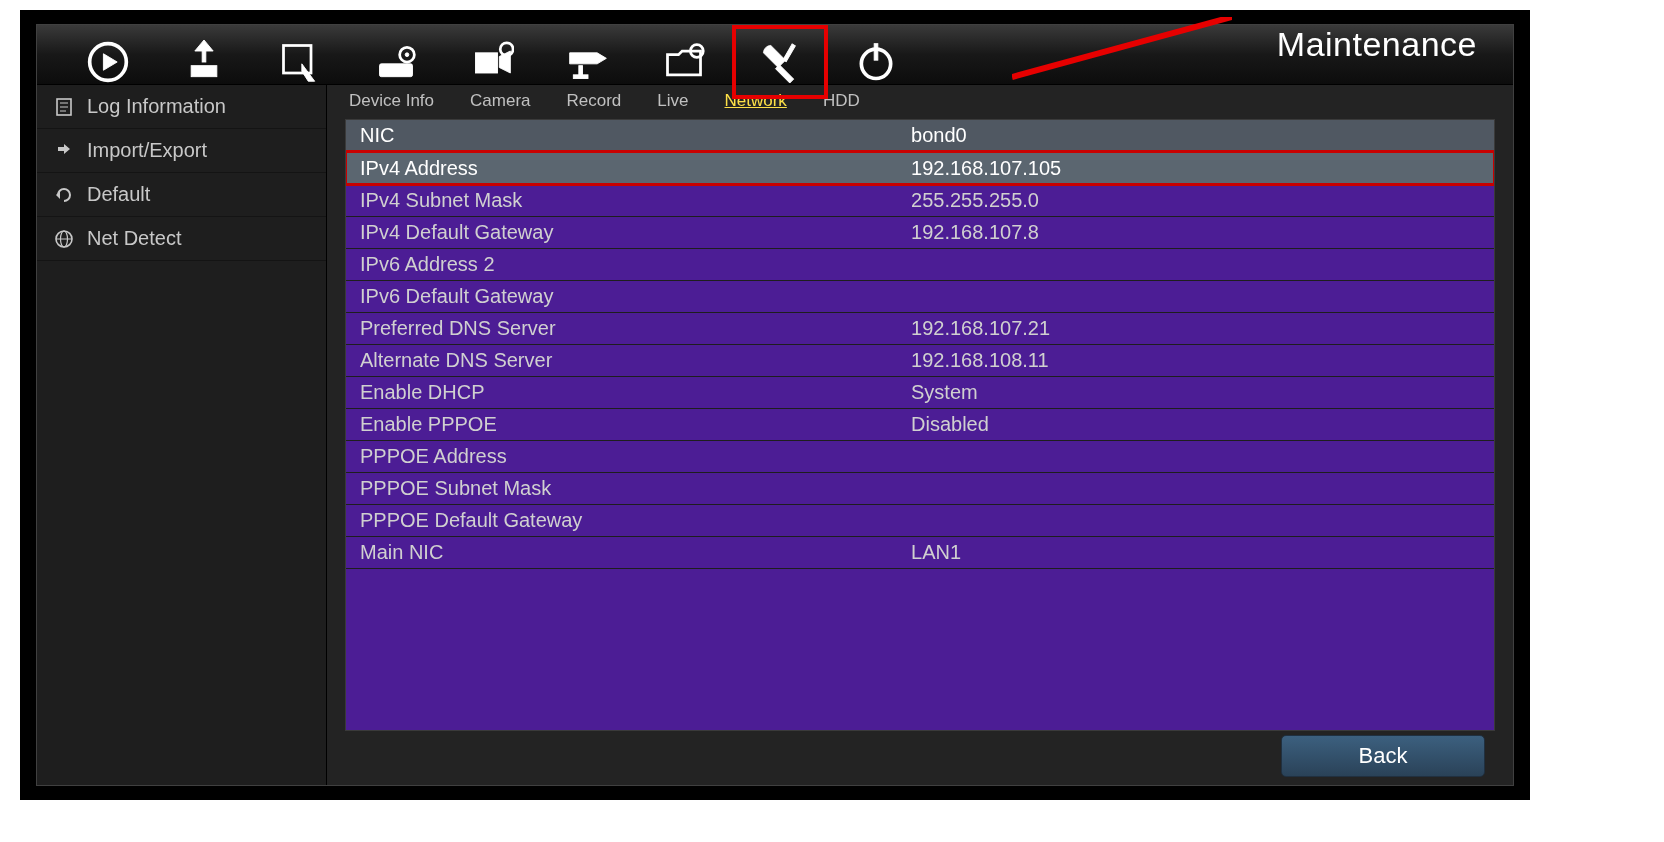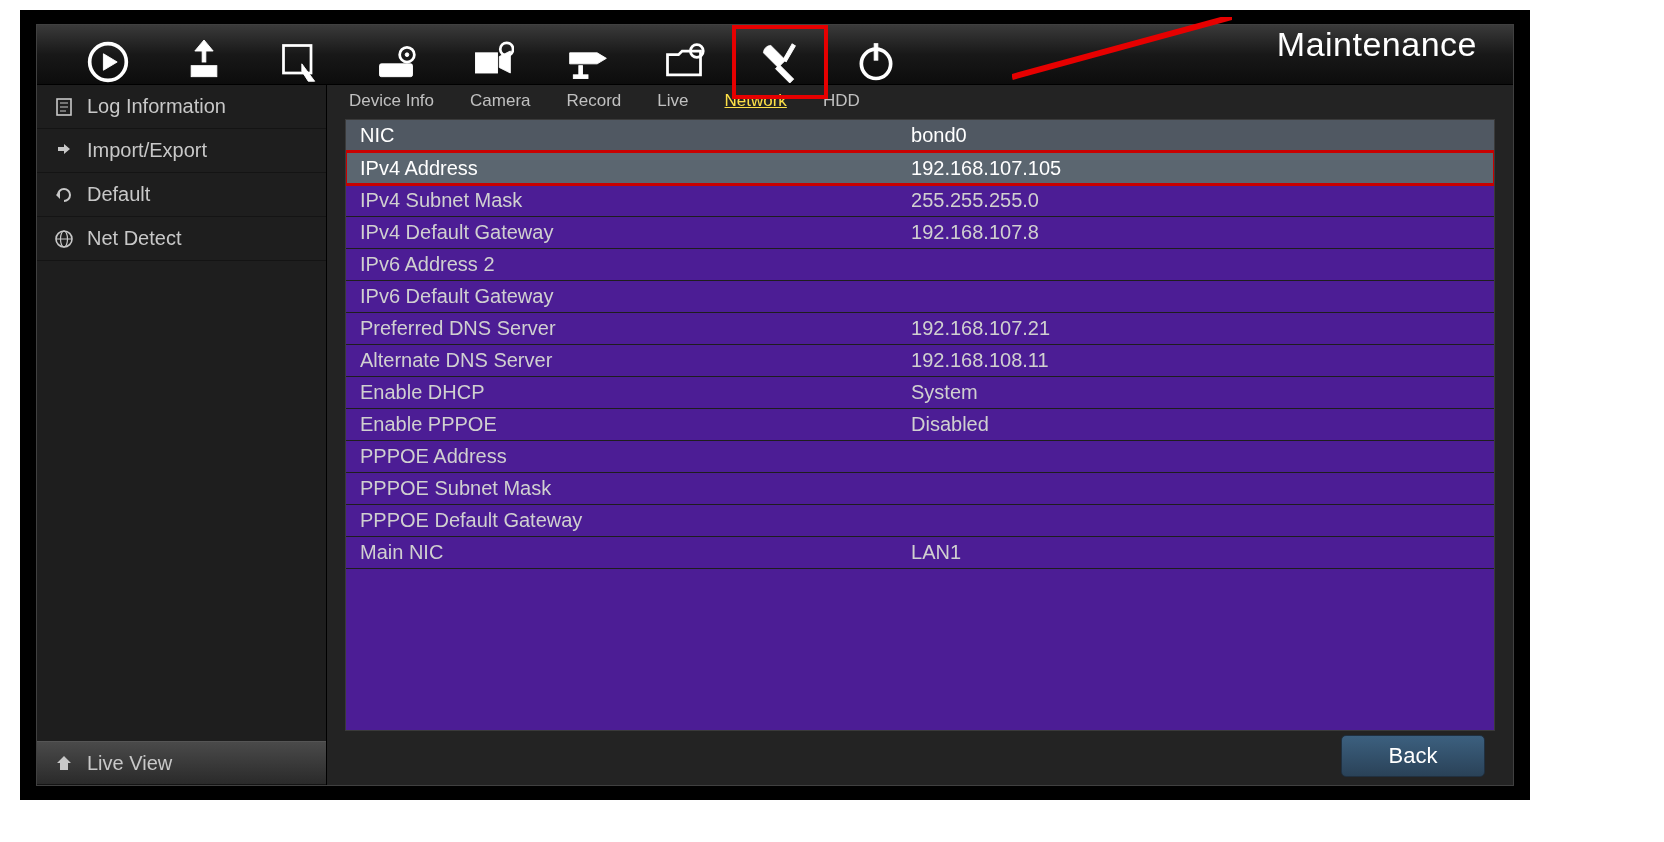"Live View" div.sb-item { html: <div> <span> <svg> <path></path> </svg> </span> <span>Live View</span> </div> -> none }
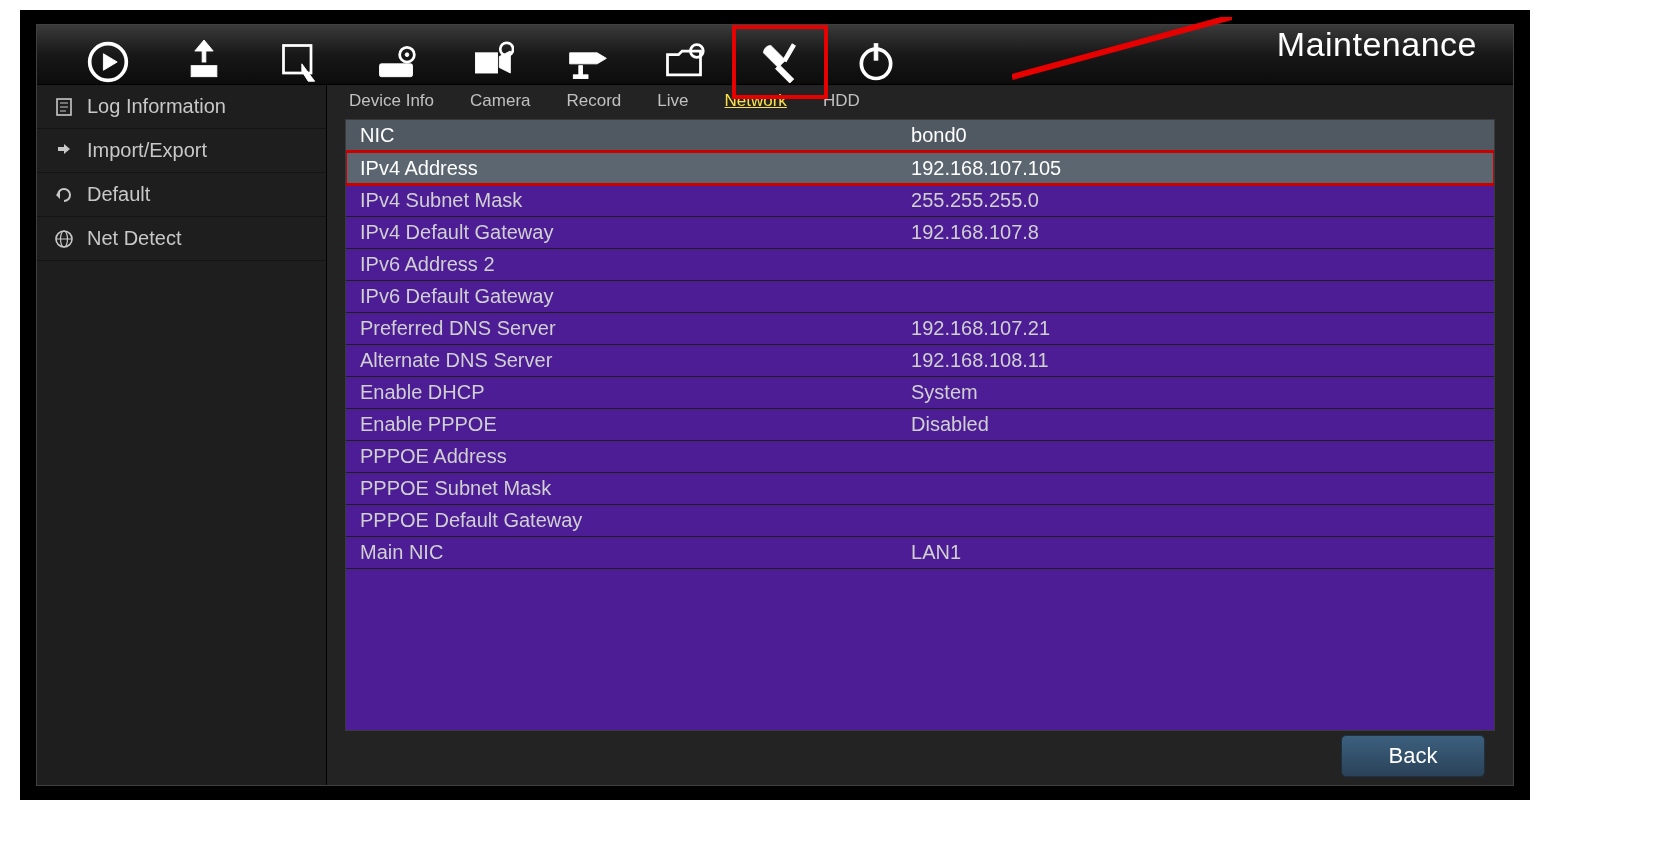"Back" .back-btn { width: 144px -> 204px }
